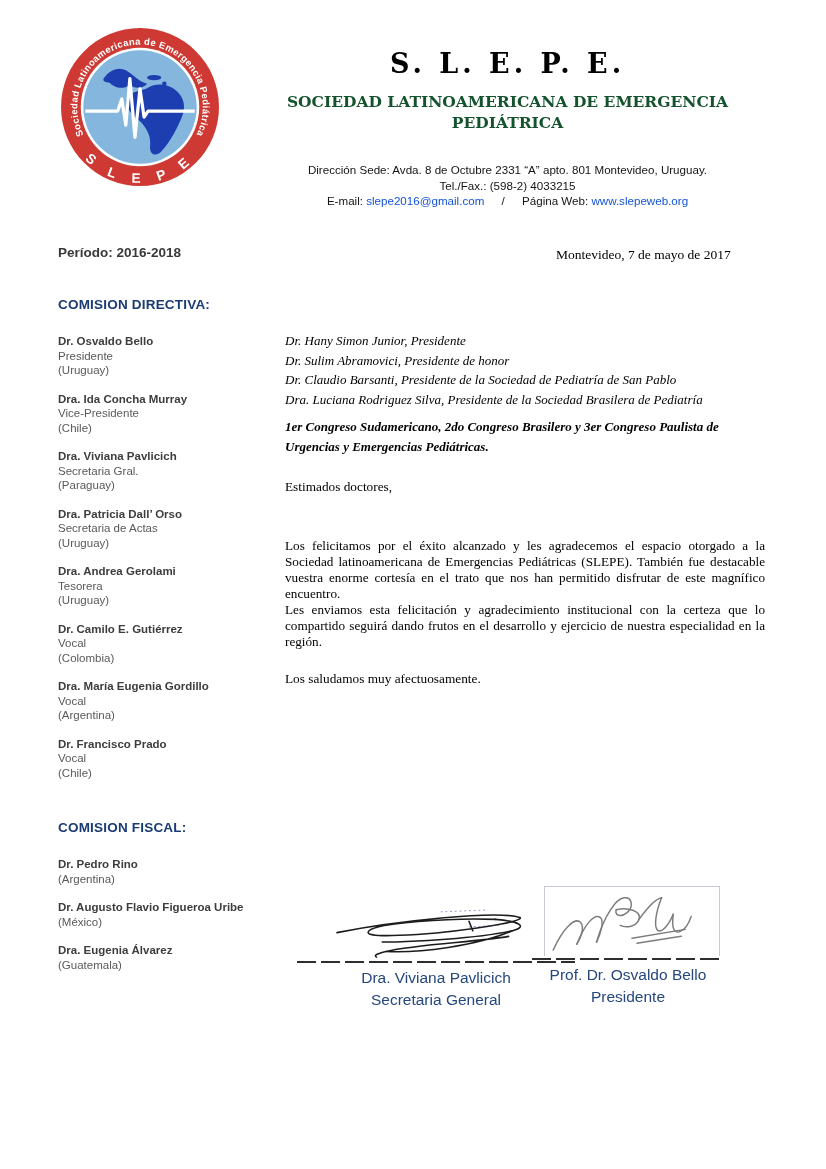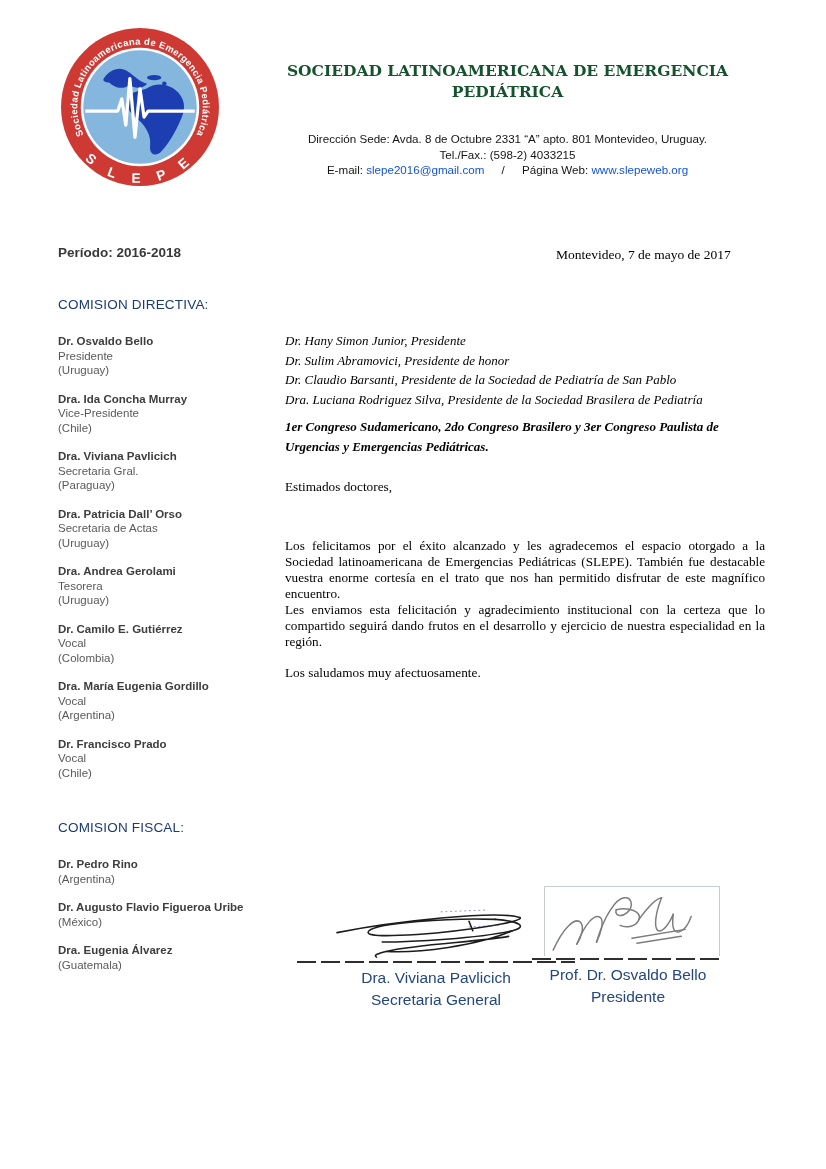"S. L. E. P. E." div.acronym { html: none -> <div>S. L. E. P. E.</div> }
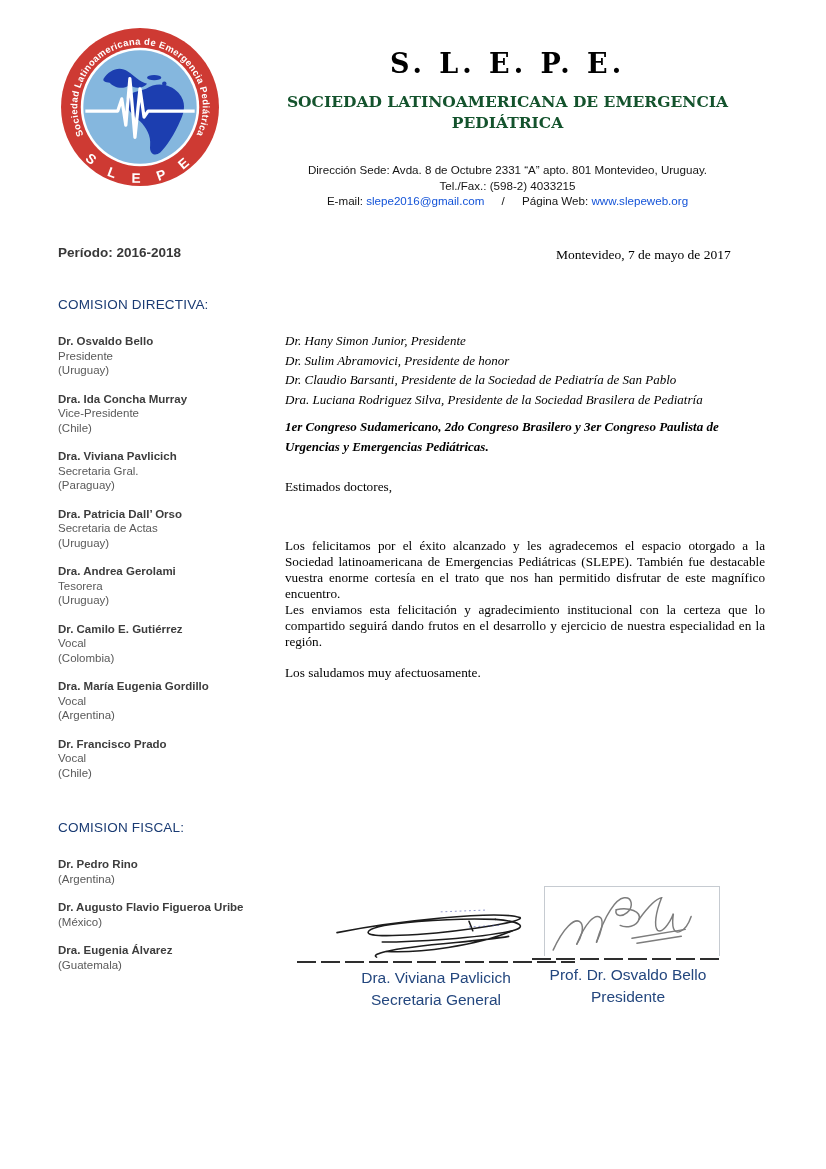"COMISION DIRECTIVA:" .sec-heading { font-weight: normal -> bold }
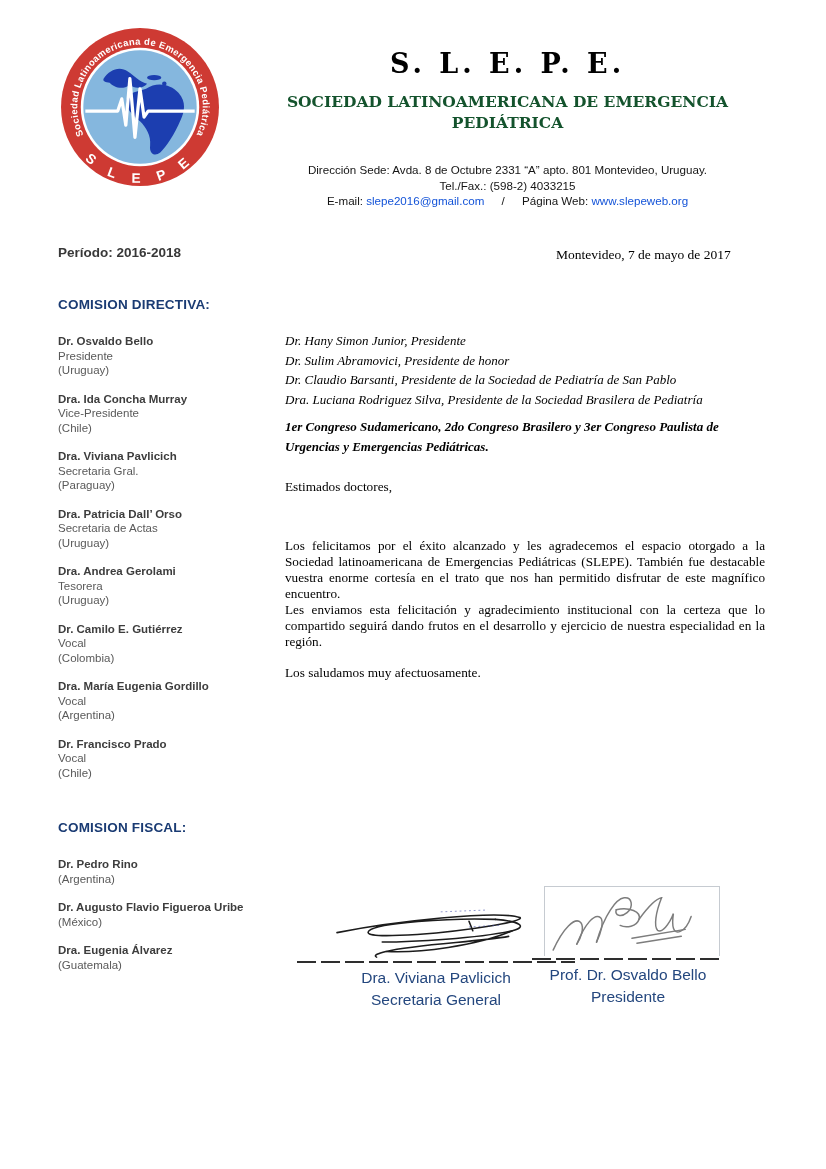"Los saludamos muy afectuosamente." .closing { margin-top: 15px -> 21px }
